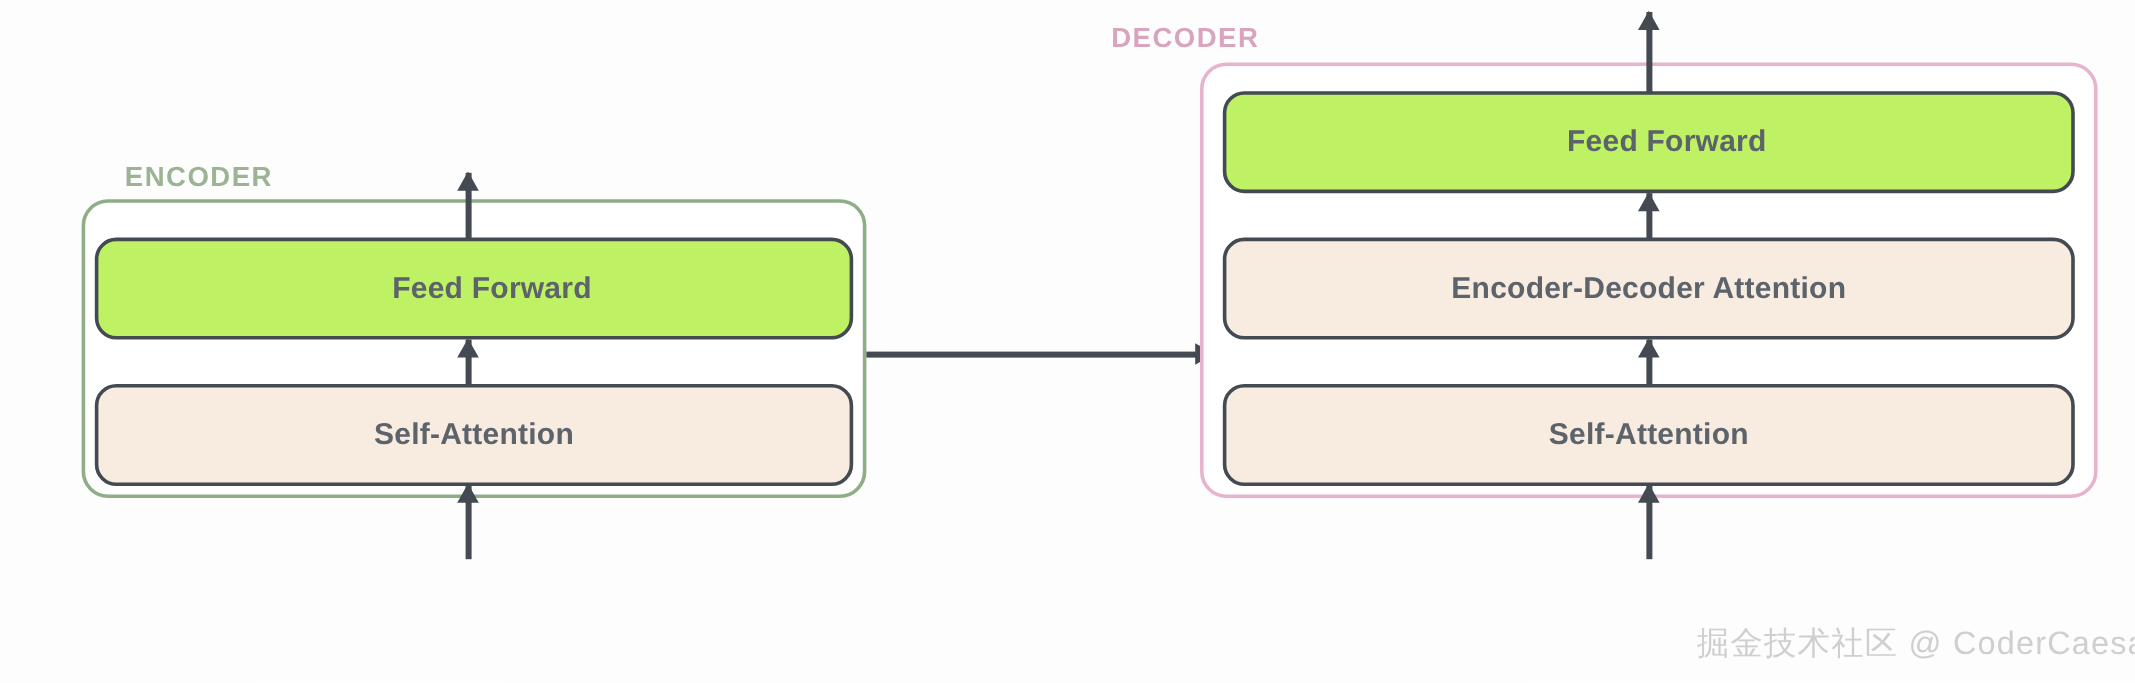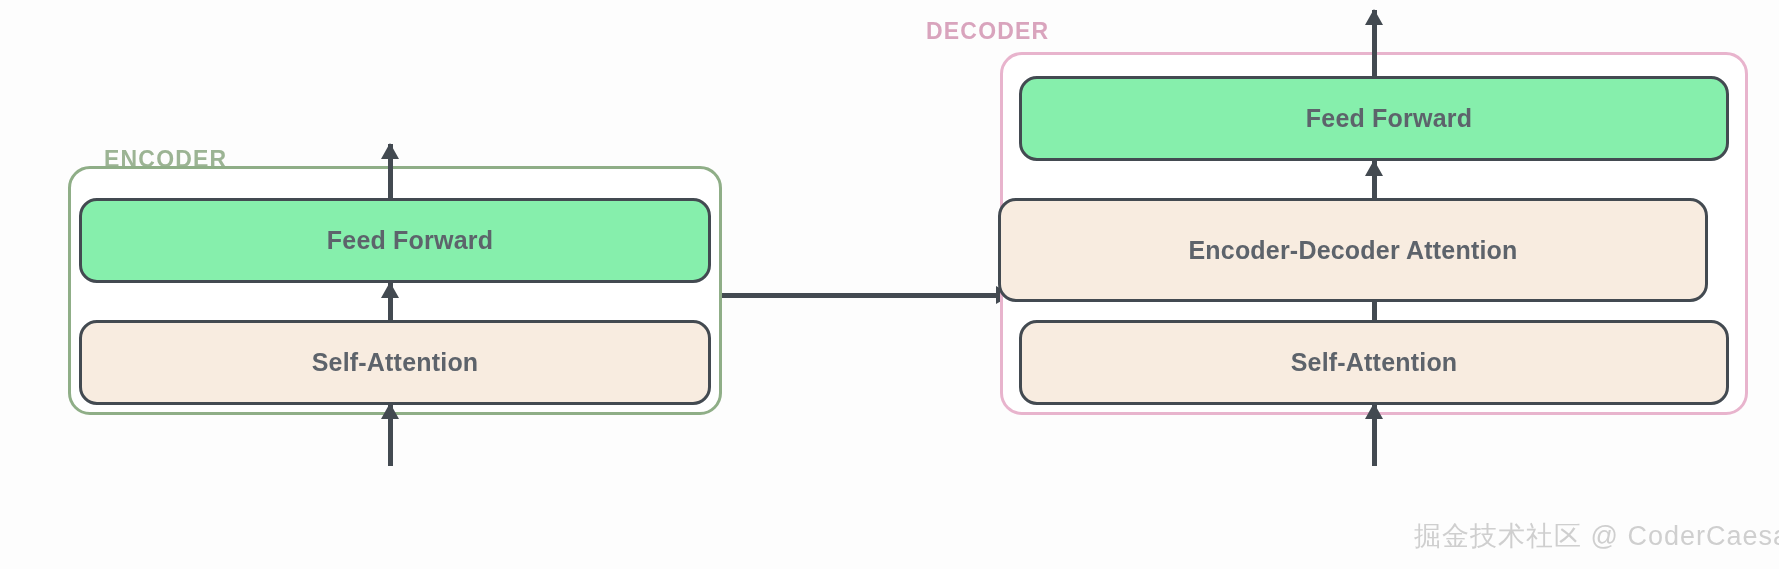"Feed Forward" .fill-blue { background: #86efac -> #bef264 }
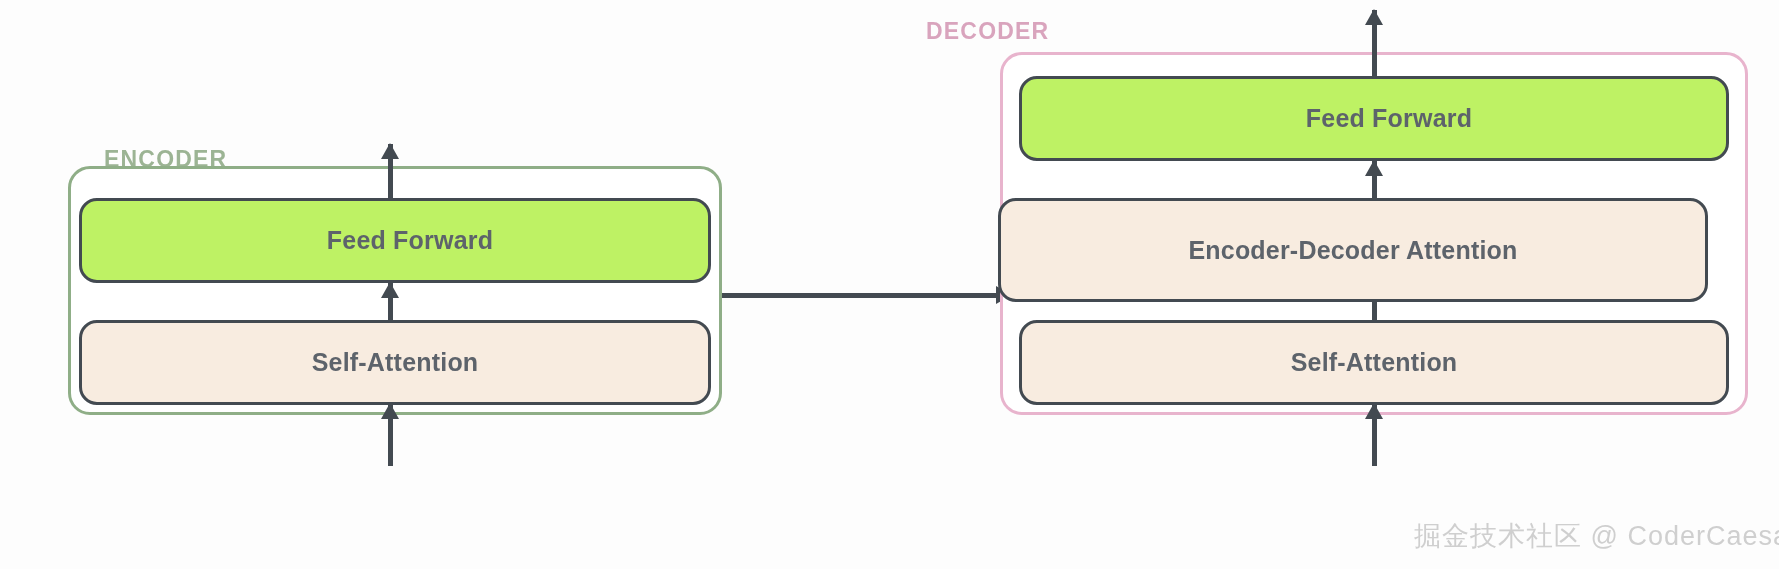"ENCODER" div.group-label { margin-top: 12px -> none }
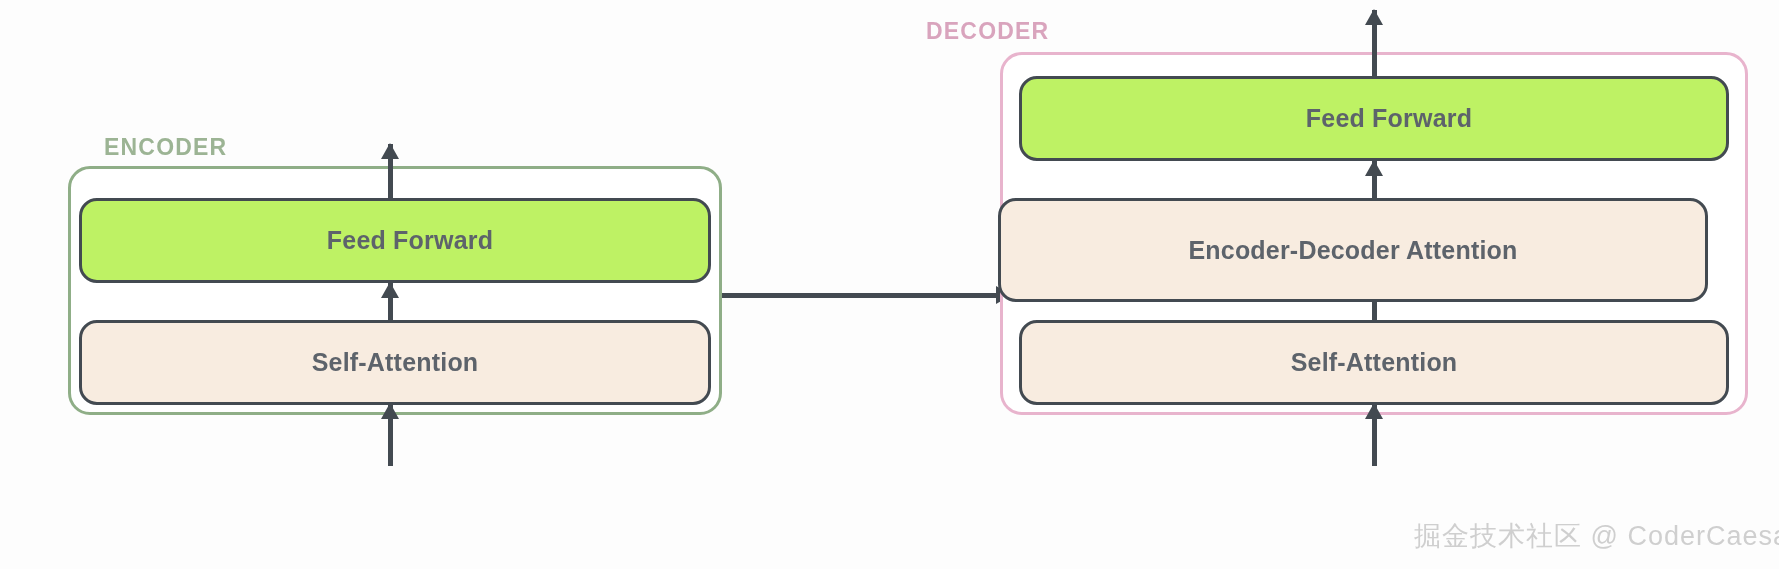"Encoder-Decoder Attention" div.layer-box { height: 104px -> 85px; left: 998px -> 1019px }
